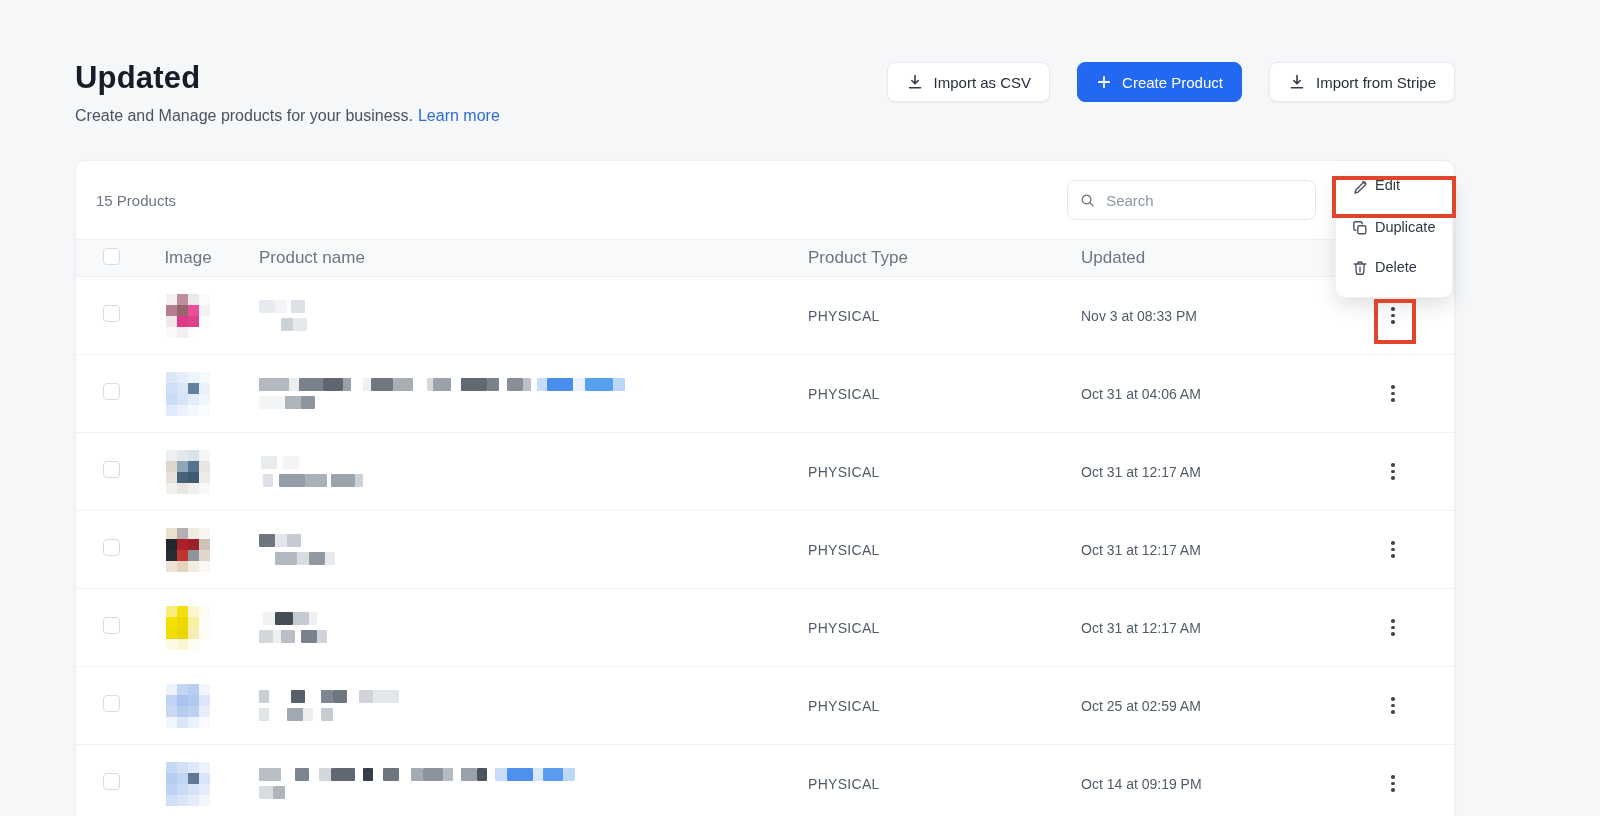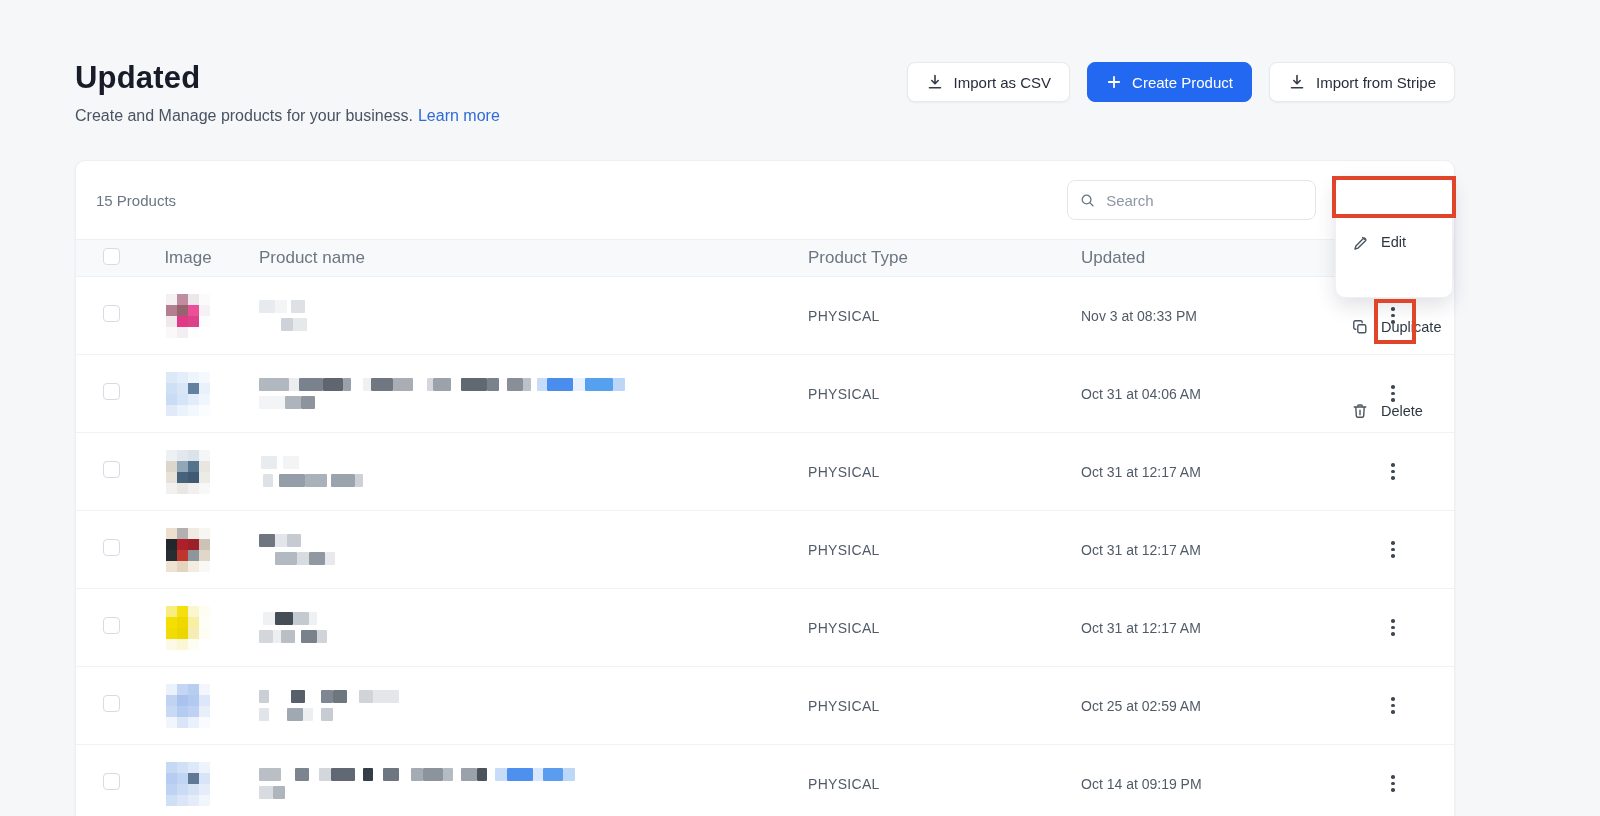"Import as CSV" .actions { gap: 17px -> 27px }
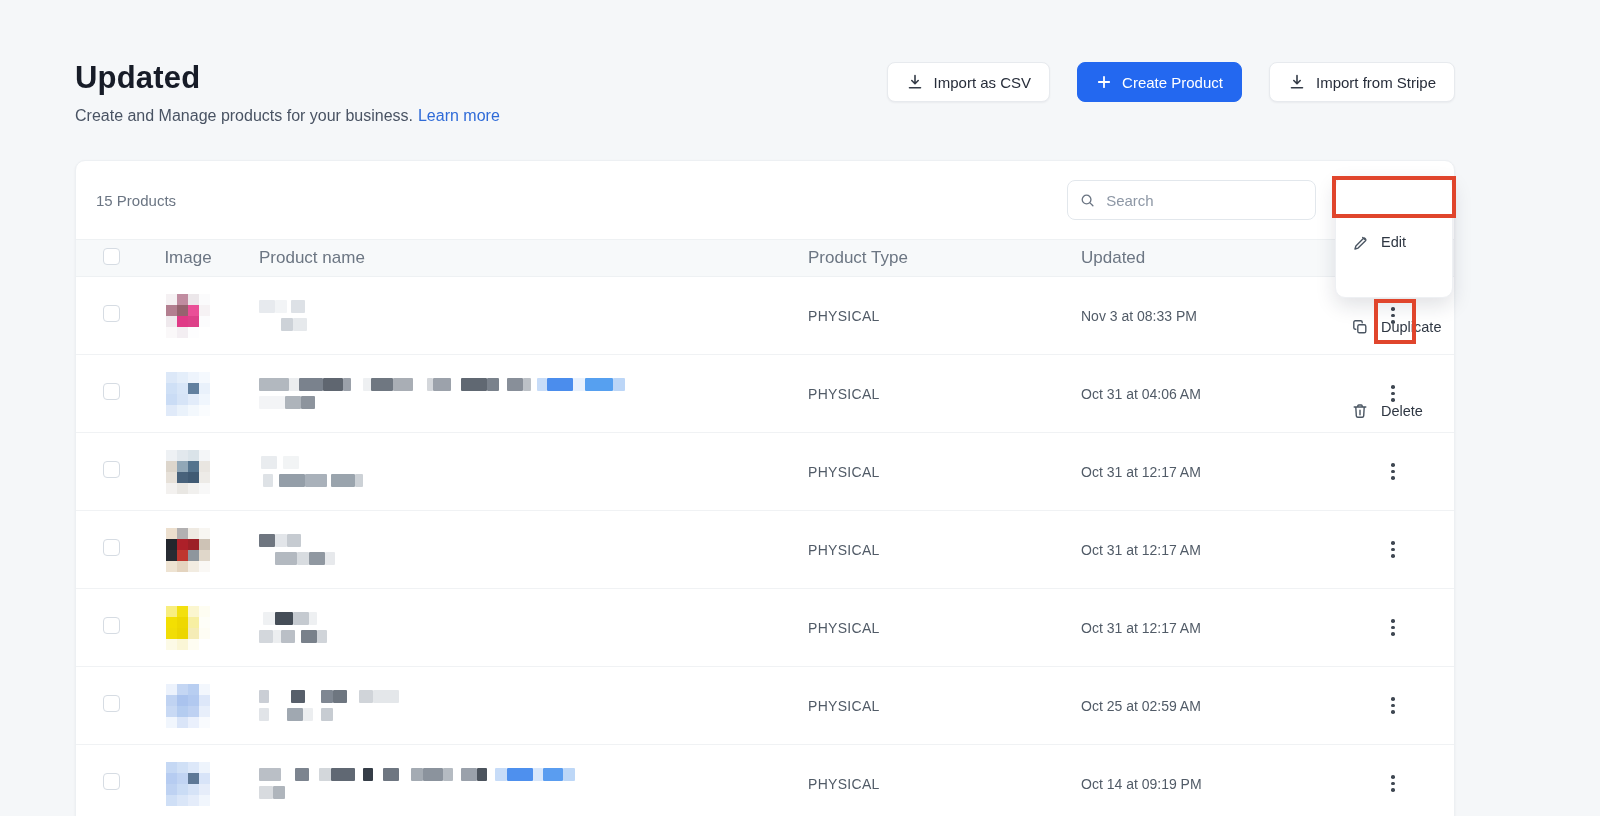"Edit" .menu-item { align-items: center -> flex-start; gap: 12px -> 6px; margin-top: 44px -> none }
